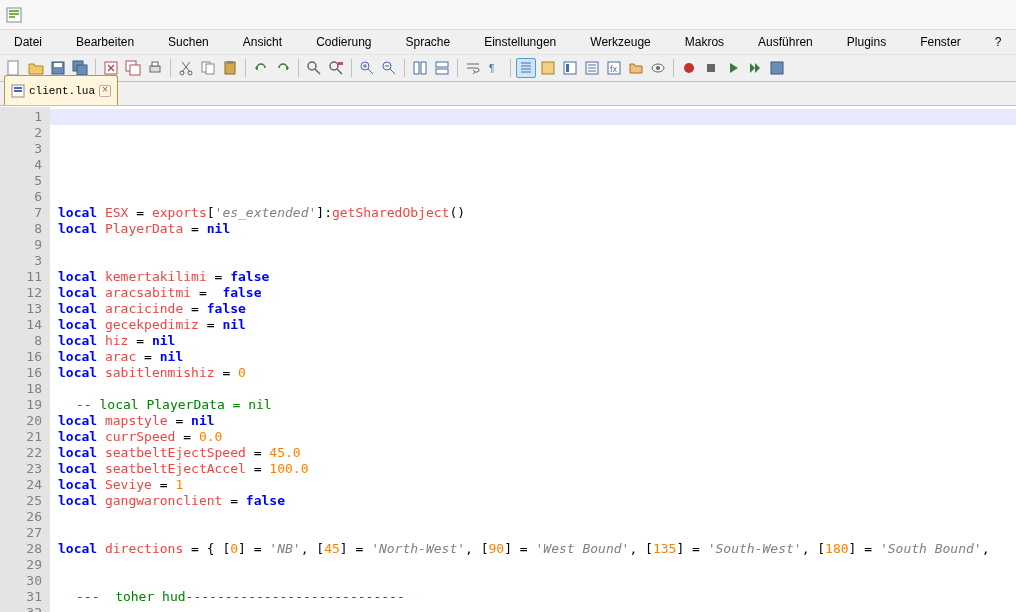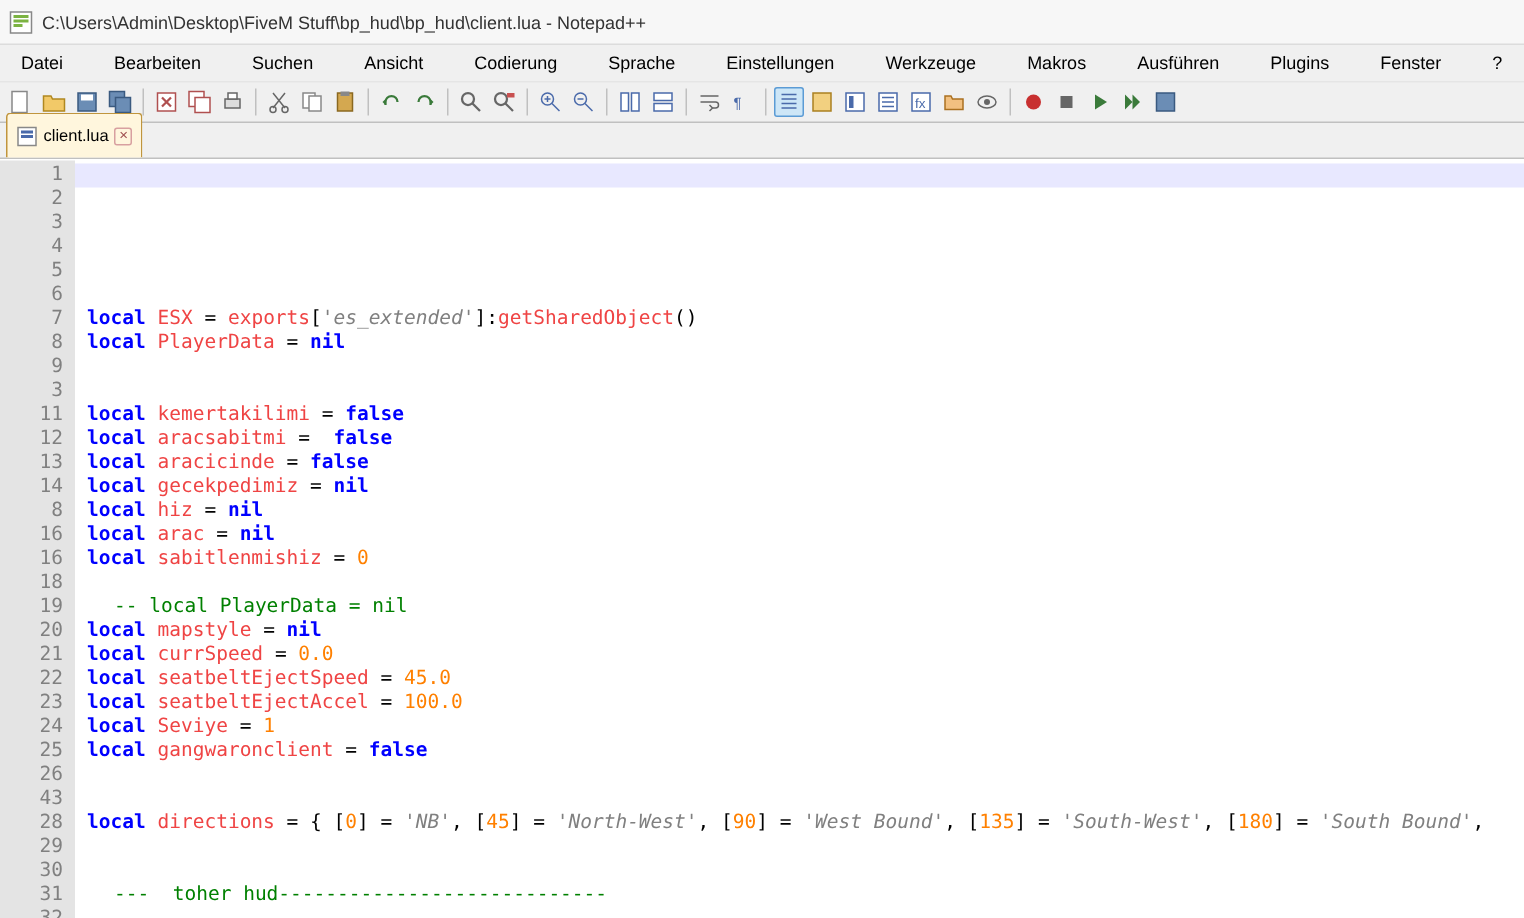"C:\Users\Admin\Desktop\FiveM" span.title { html: <span>C:\Users\Admin\Desktop\FiveM Stuff\bp_hud\bp_hud\client.lua - Notepad++</span> -> none }
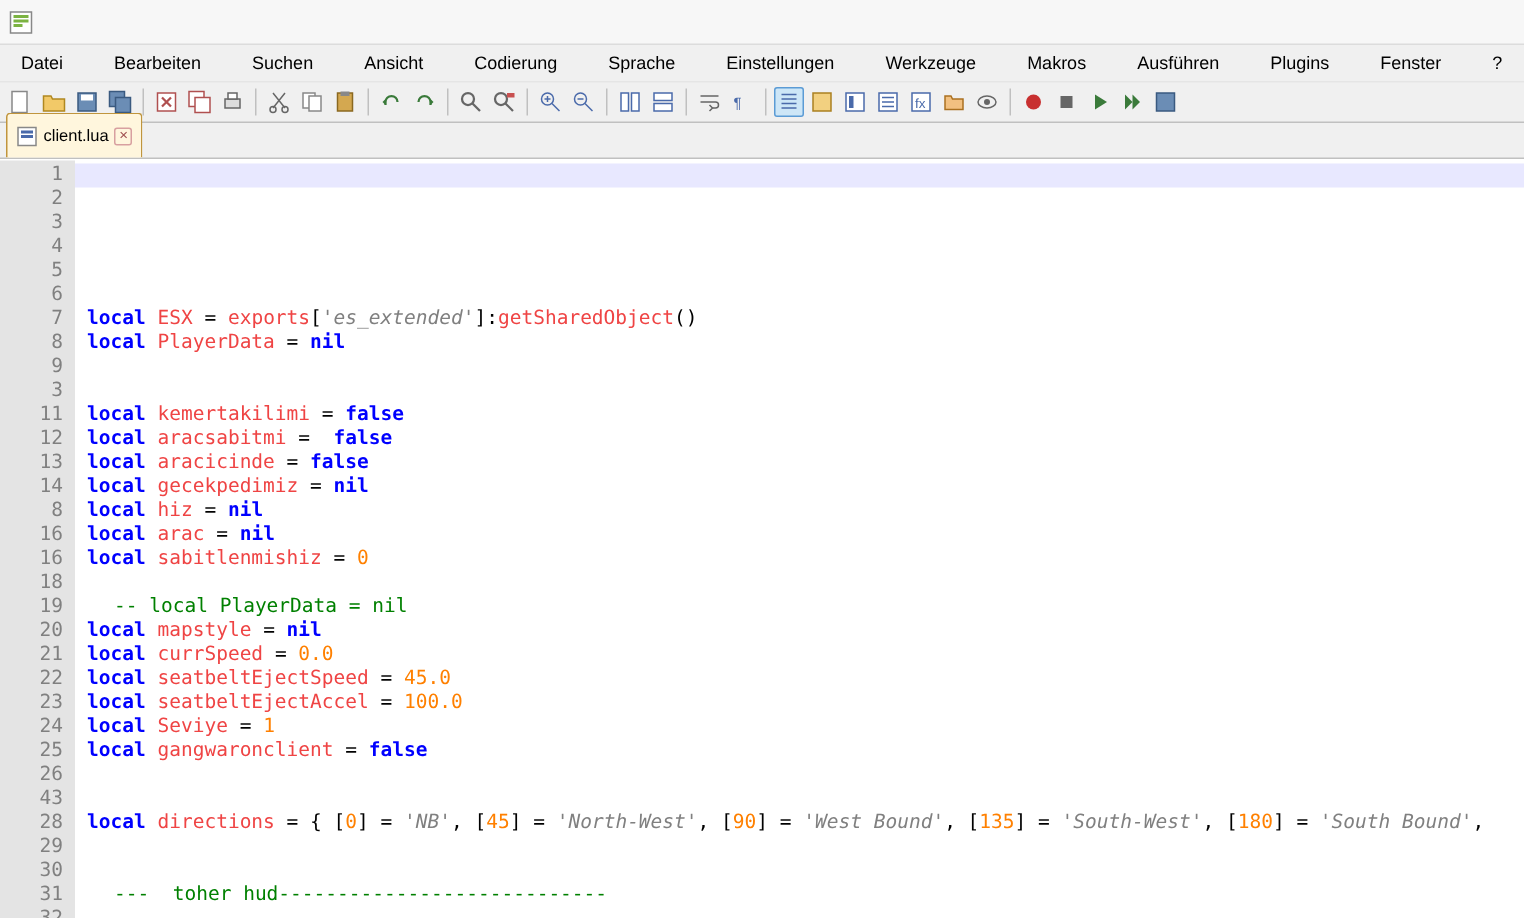"client.lua" .tab { font-family: none -> Liberation Mono, monospace }
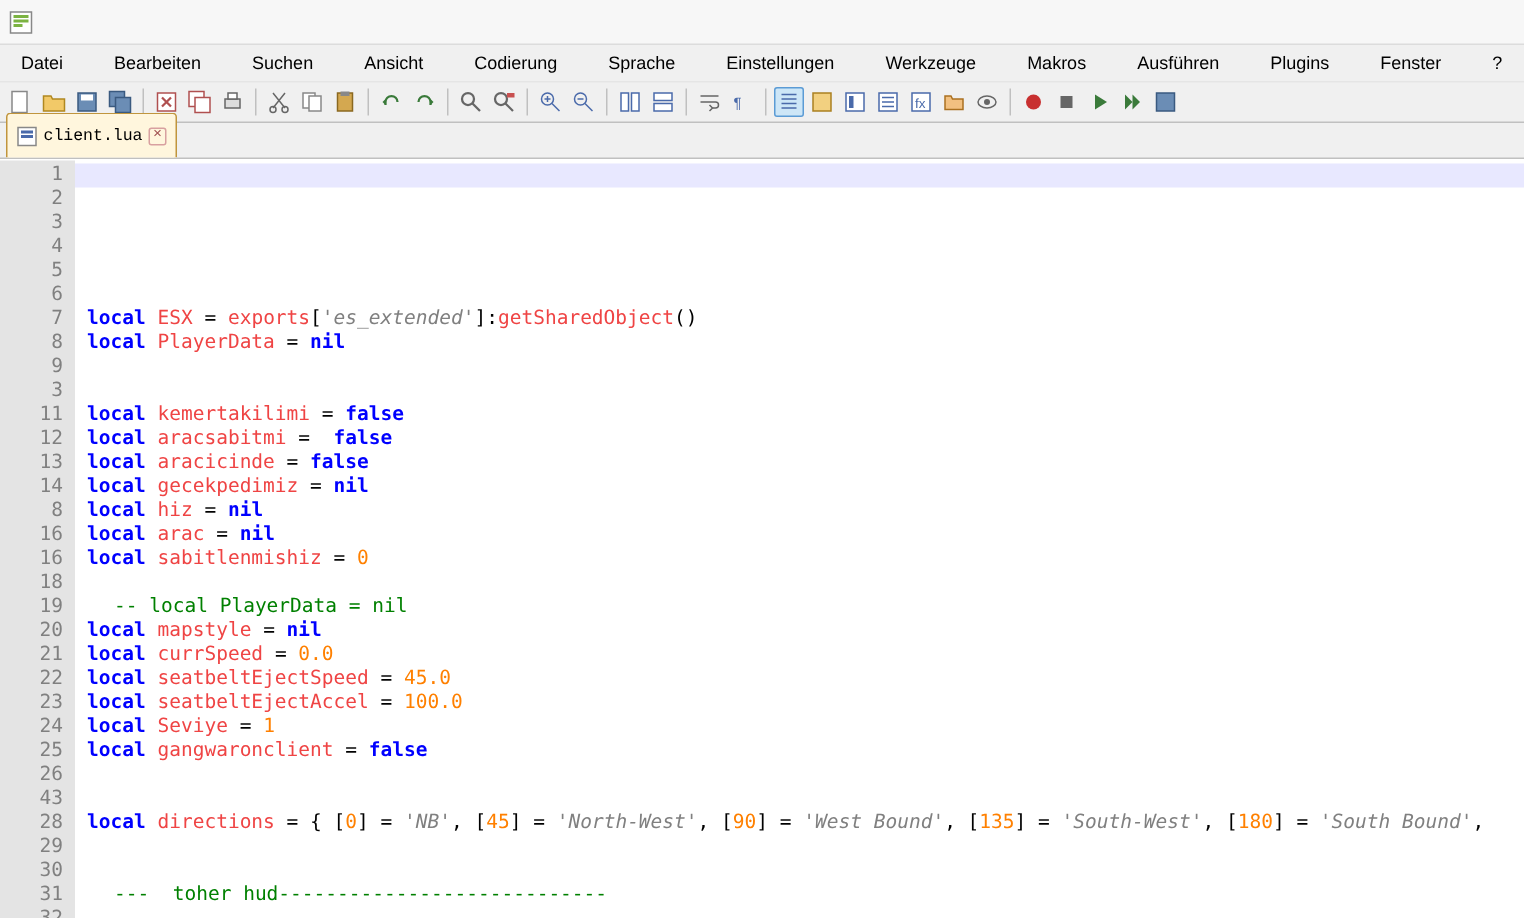"43" div.ln { text: 43 -> 27 }
